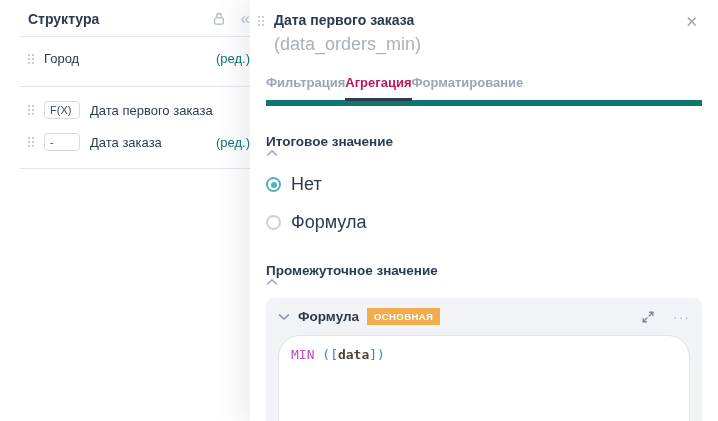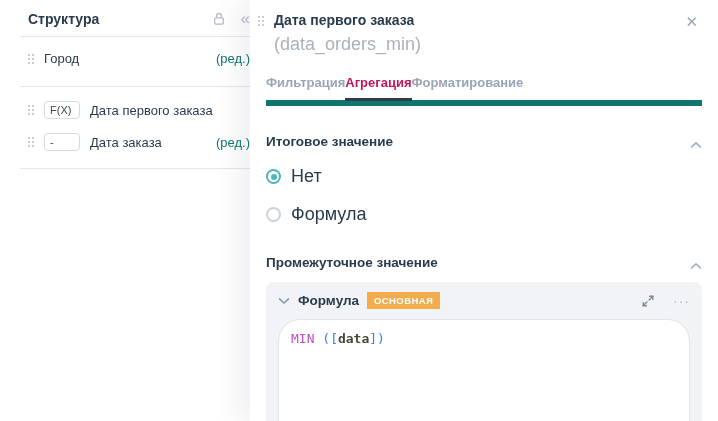"Итоговое значение" .section-head { align-items: flex-end -> flex-start; flex-direction: none -> column }
